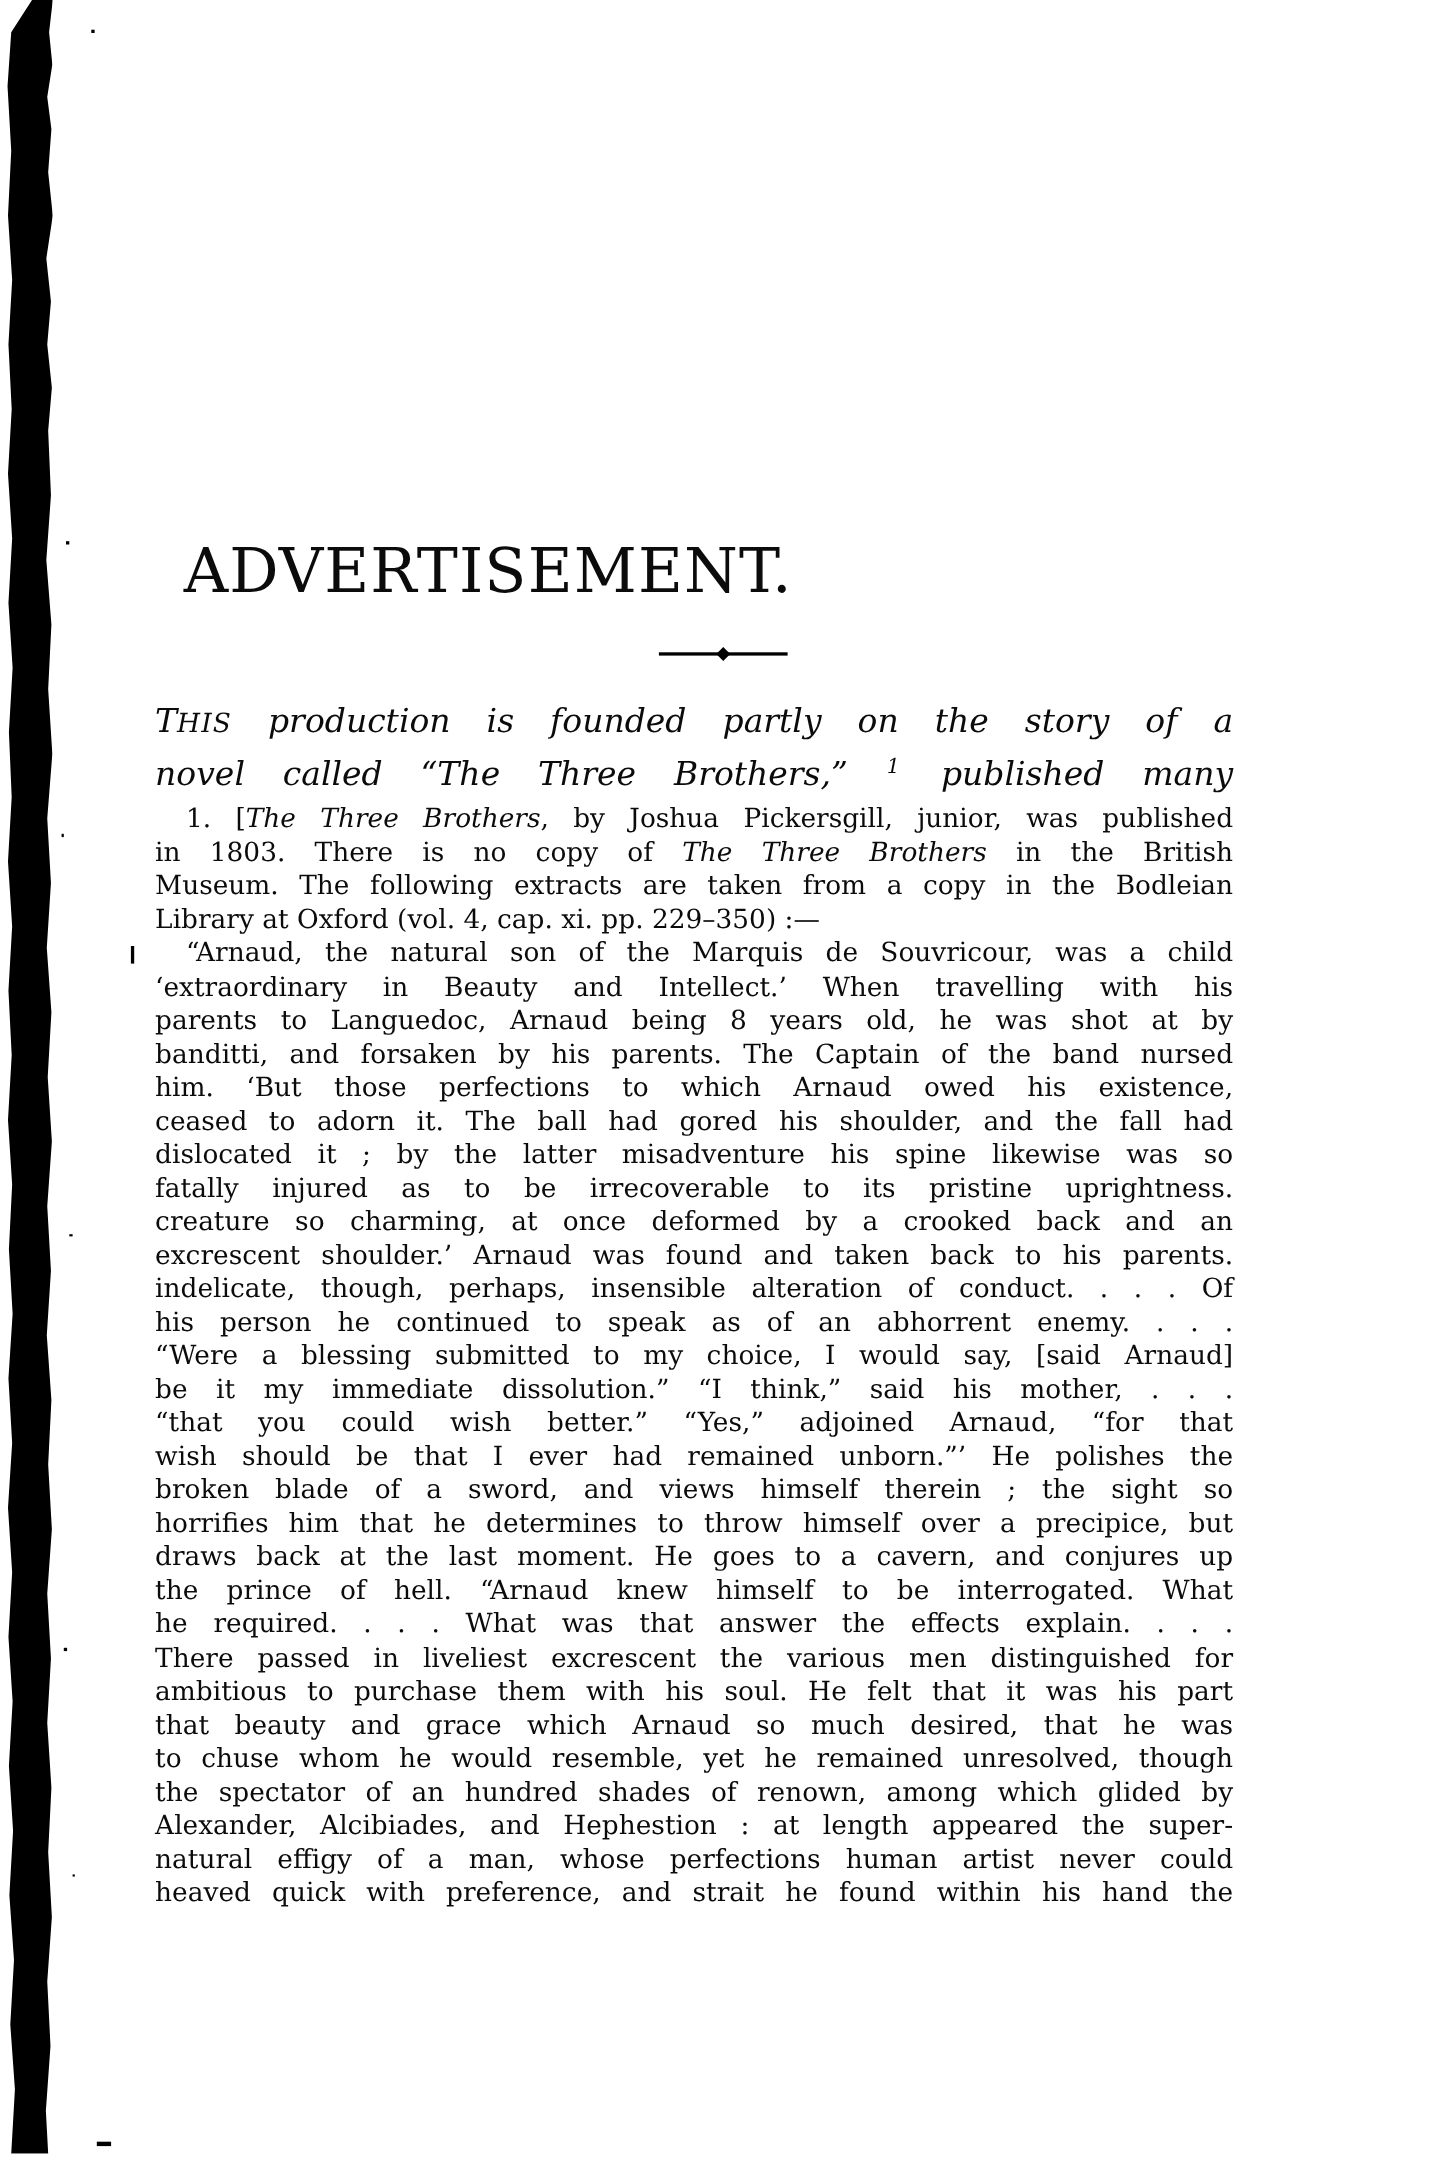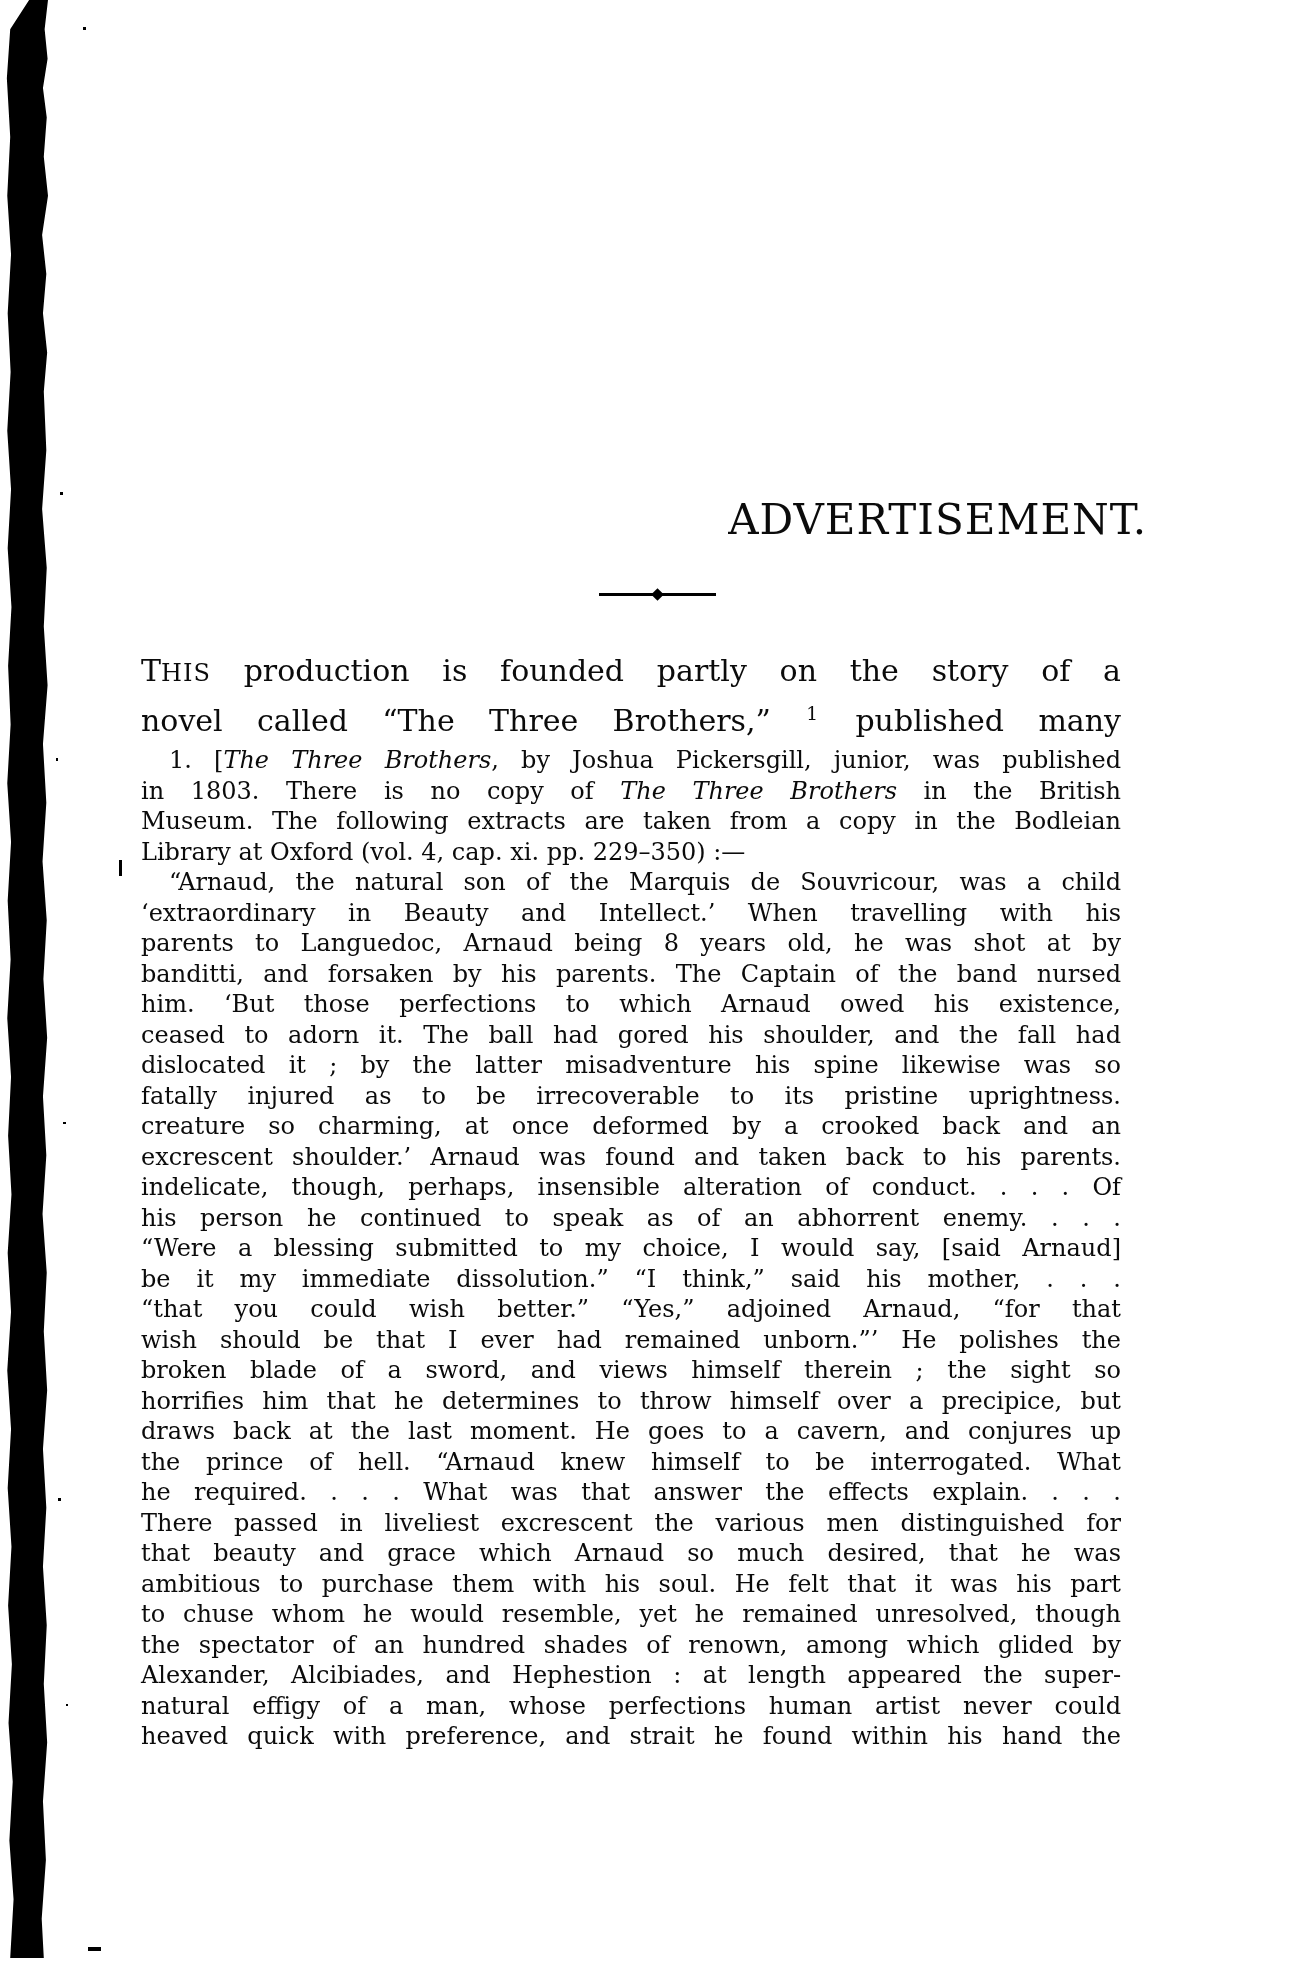"ADVERTISEMENT." .title { font-size: 42px -> 56px; text-align: right -> left }
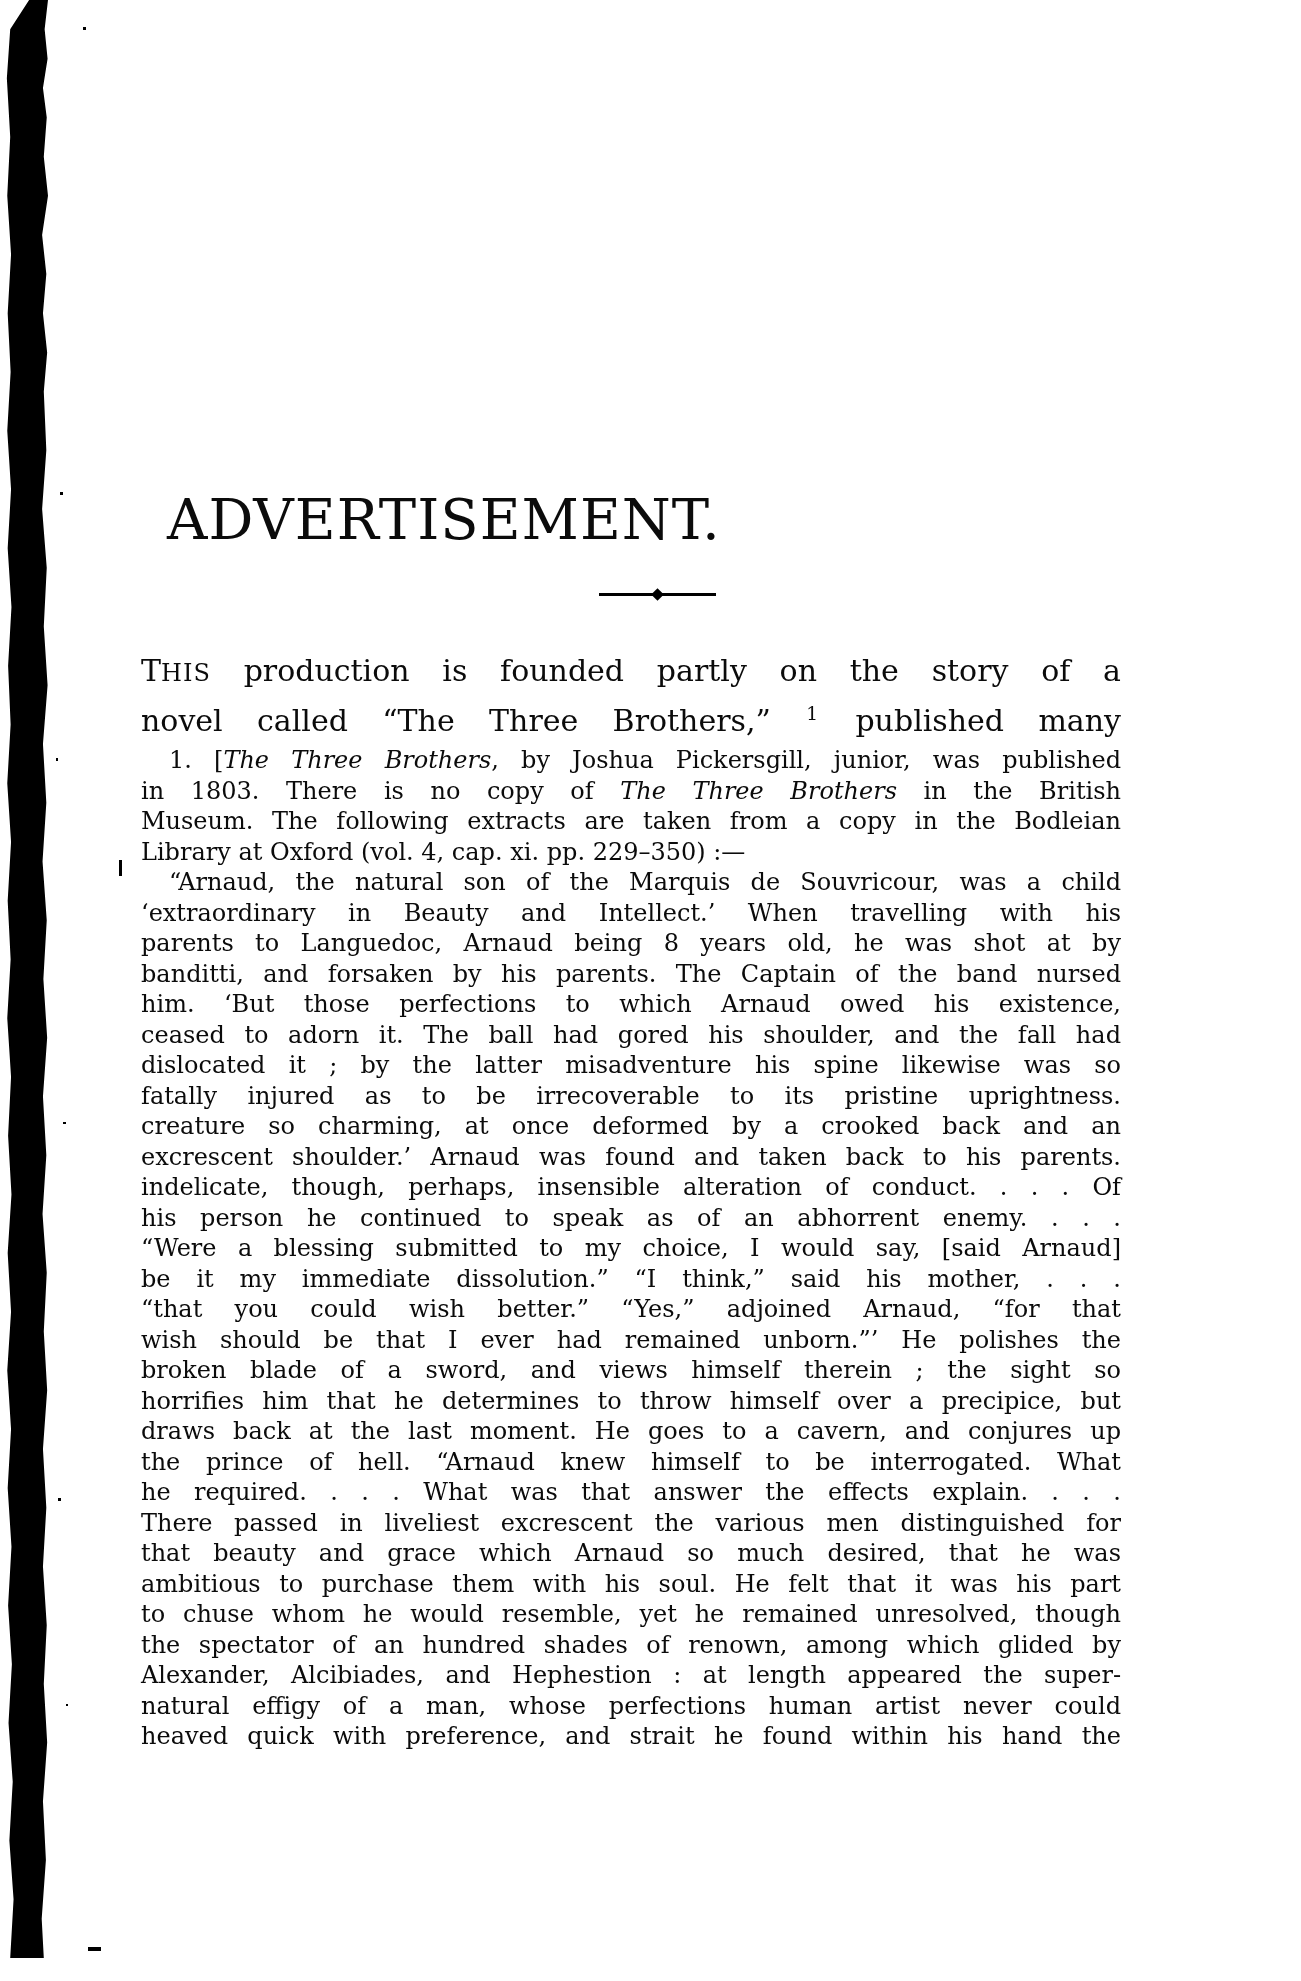"THIS production is founded partly" .main-para { font-style: none -> italic; margin-top: 48px -> 33px }
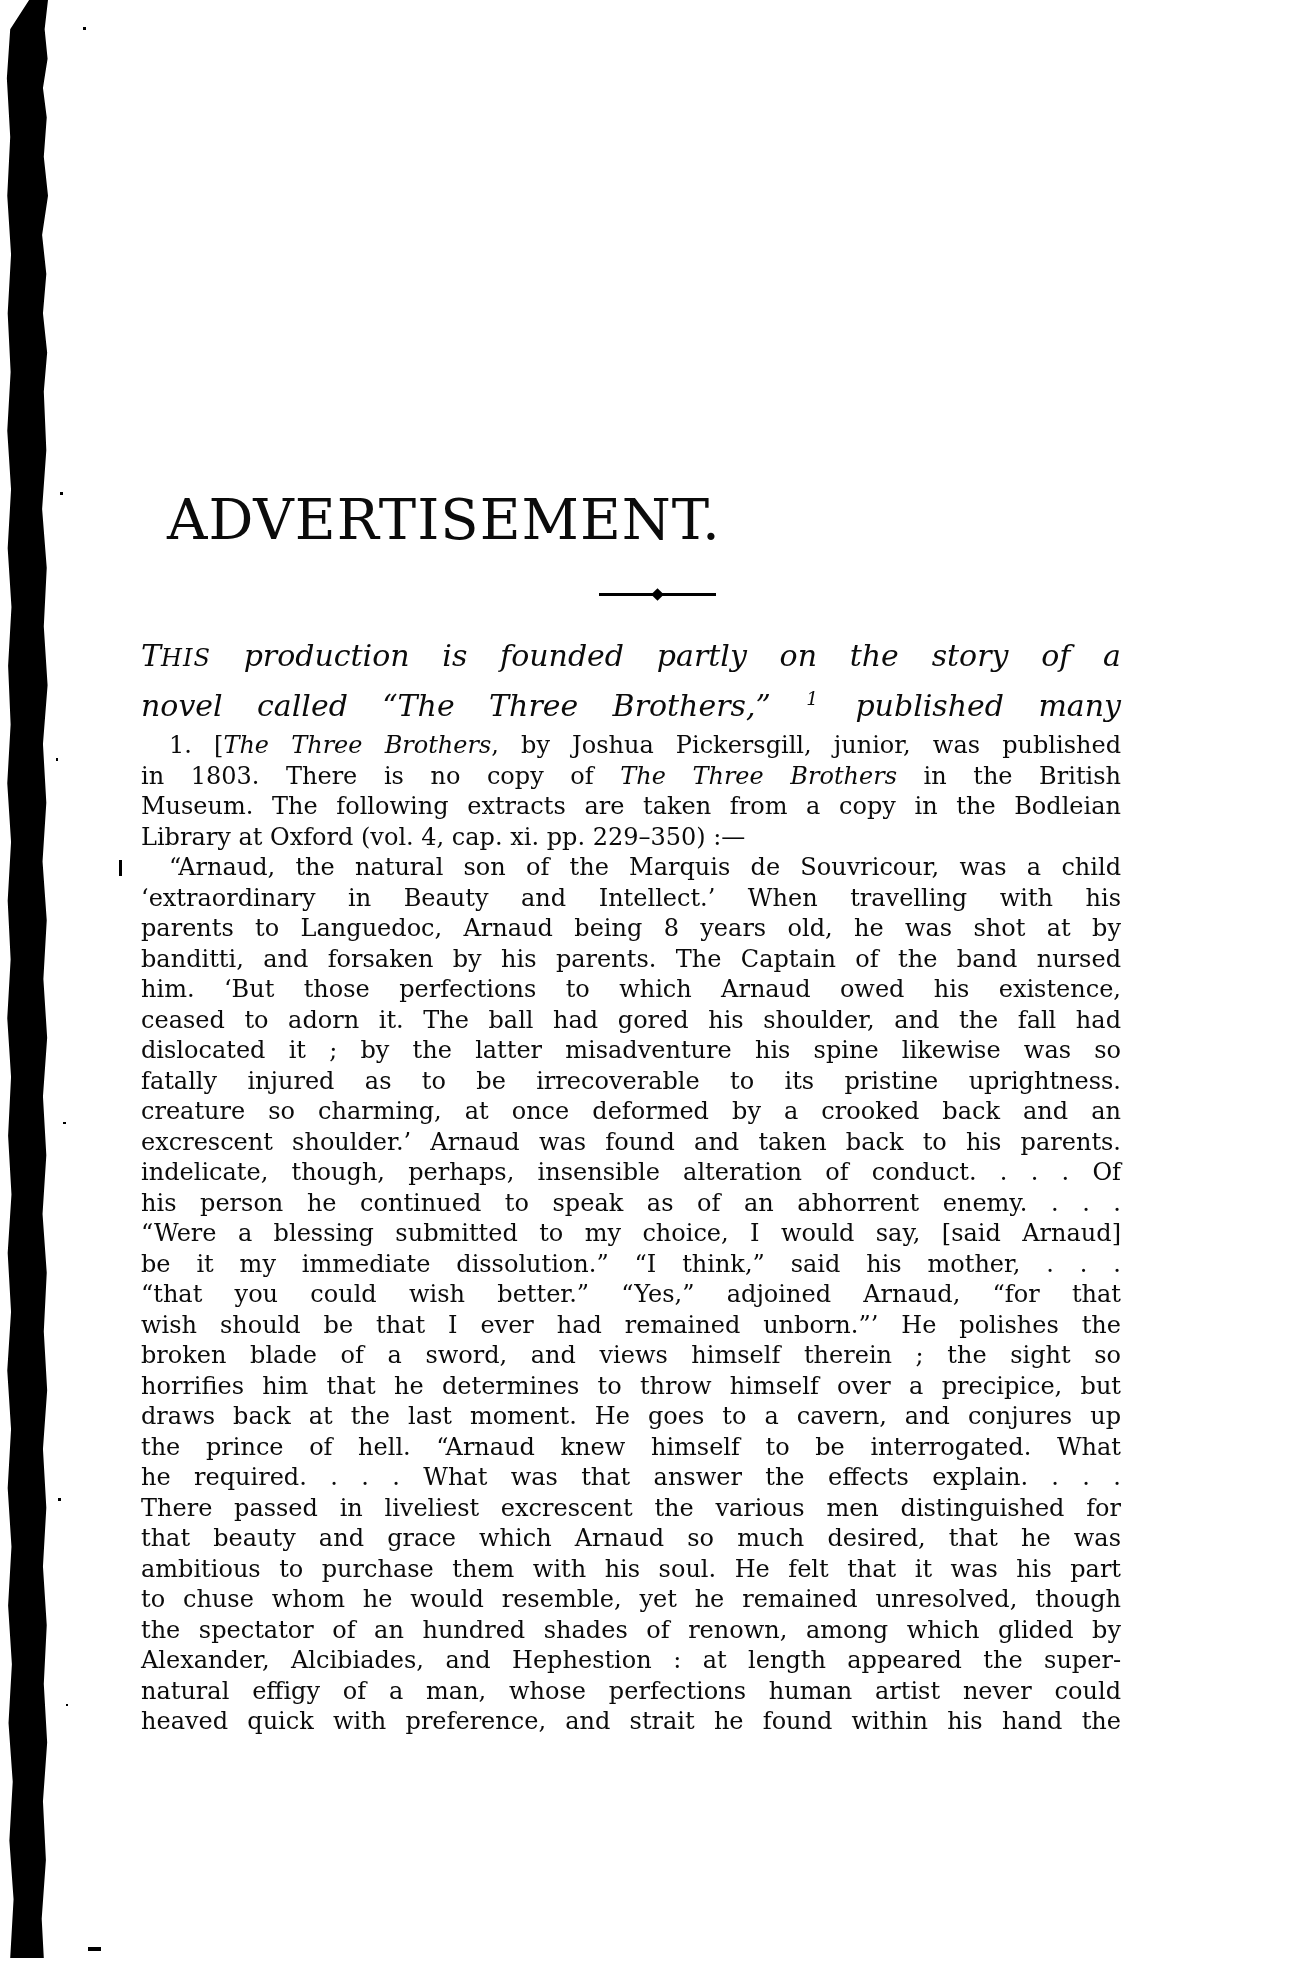"that beauty and grace which" div.fn-line { order: before "ambitious to purchase them with" -> after "ambitious to purchase them with" }
